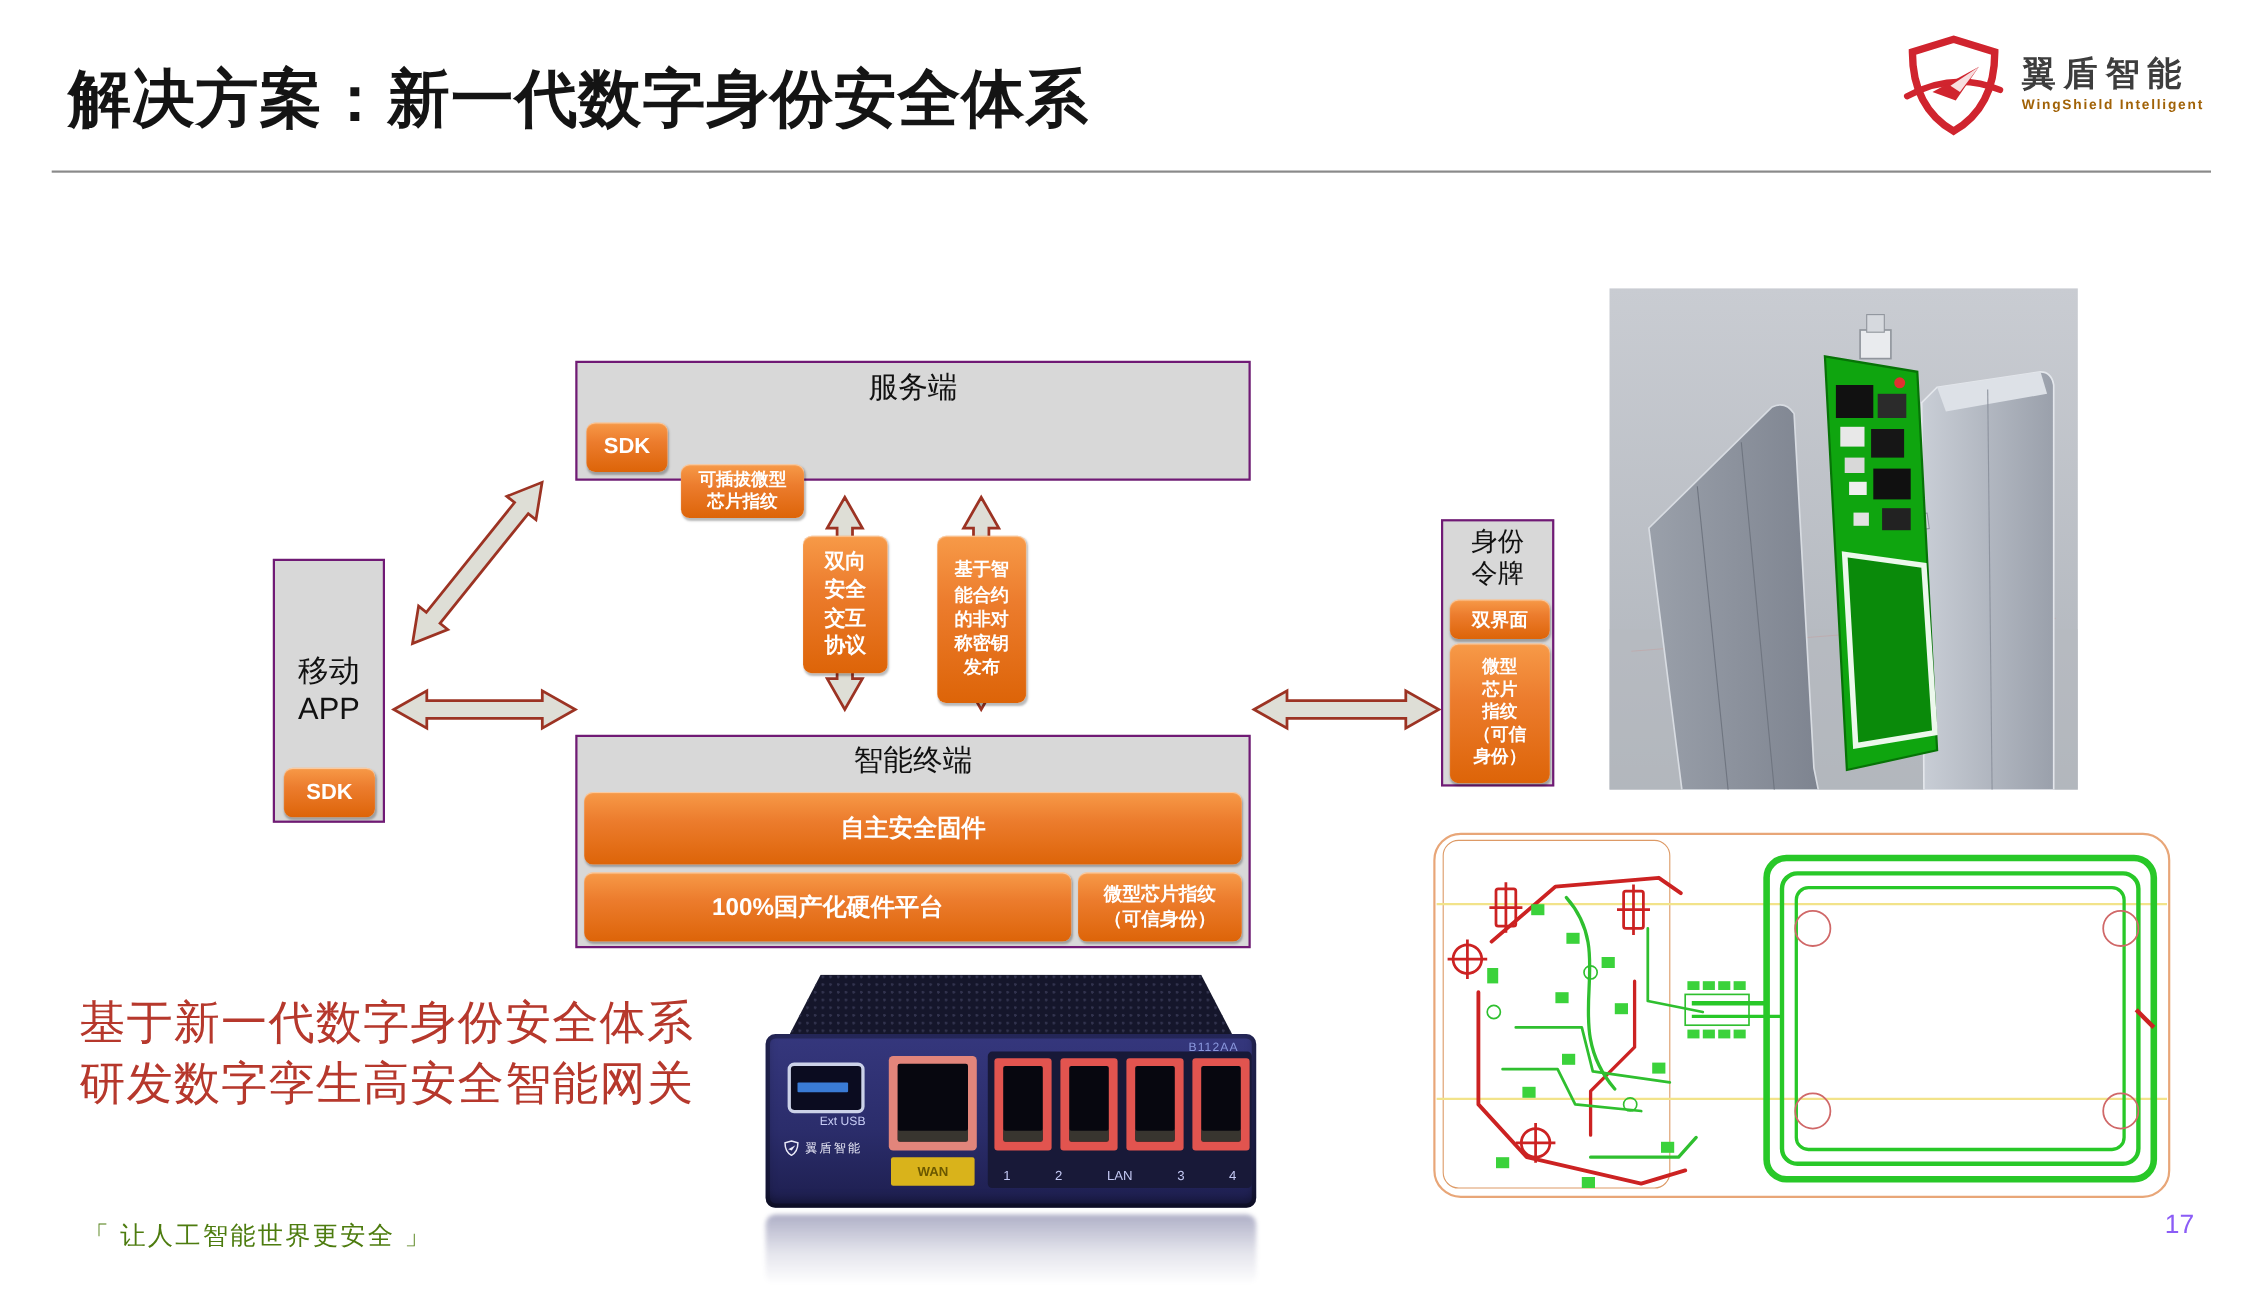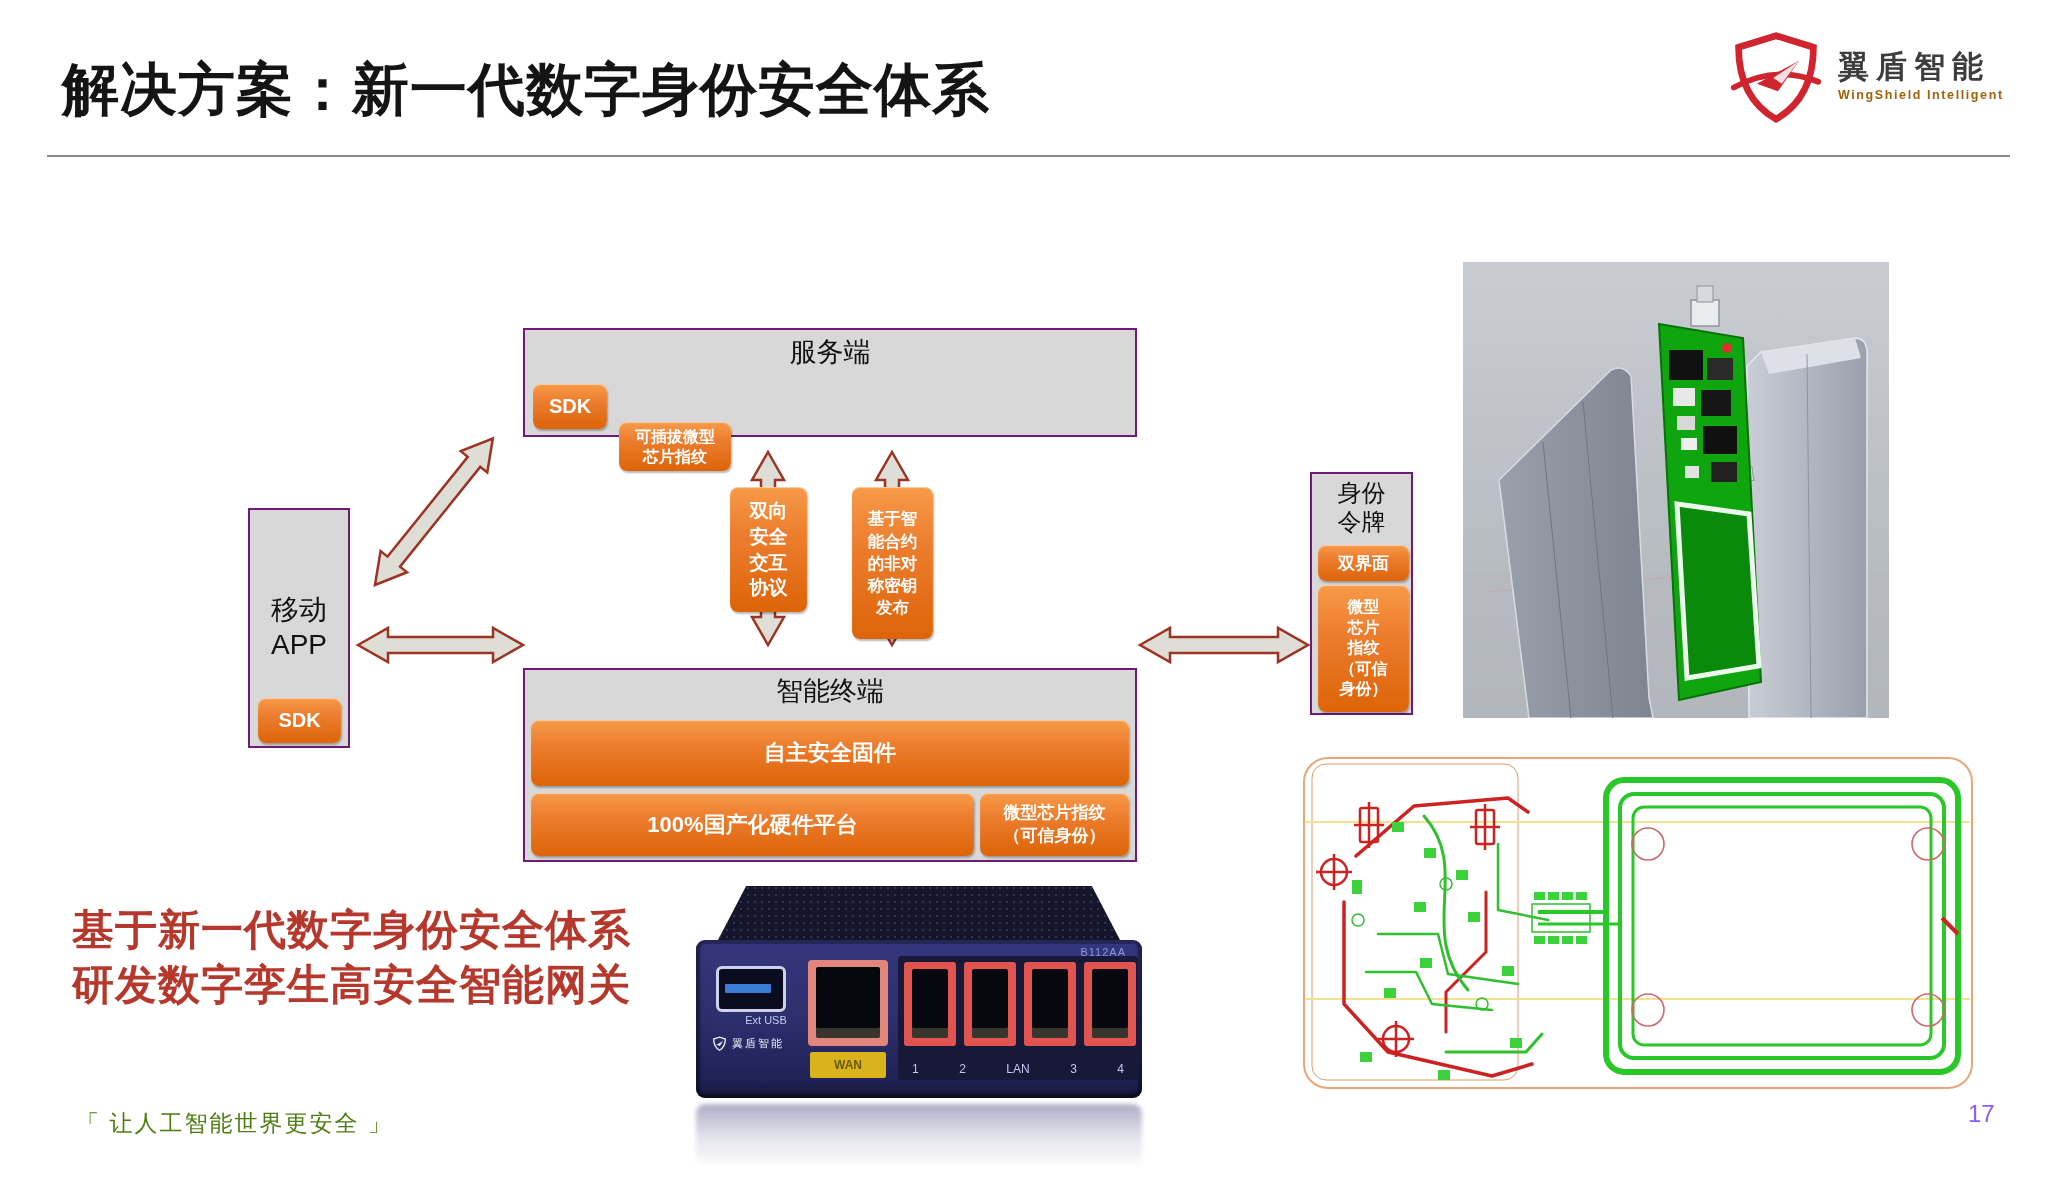"基于新一代数字身份安全体系" .tagline { font-weight: 700 -> 400 }
